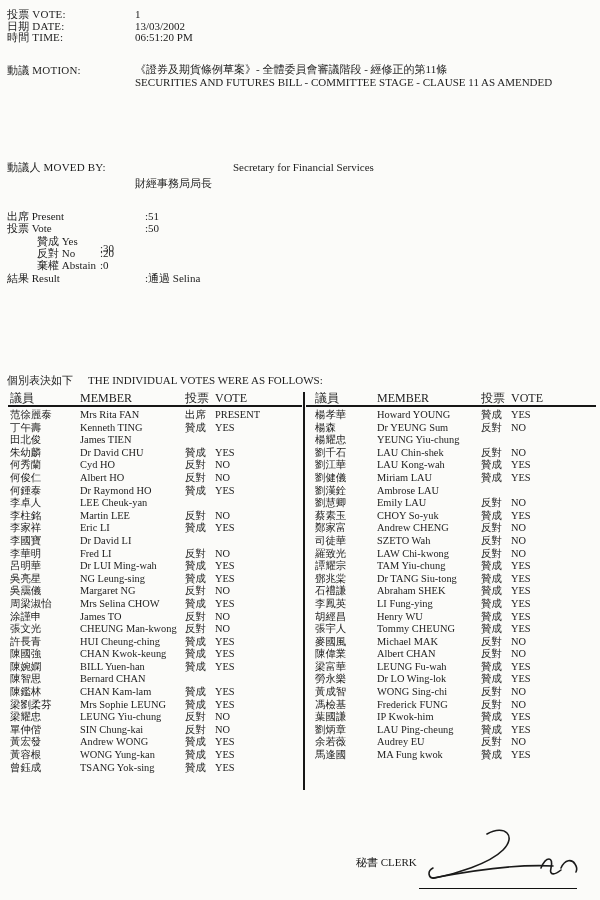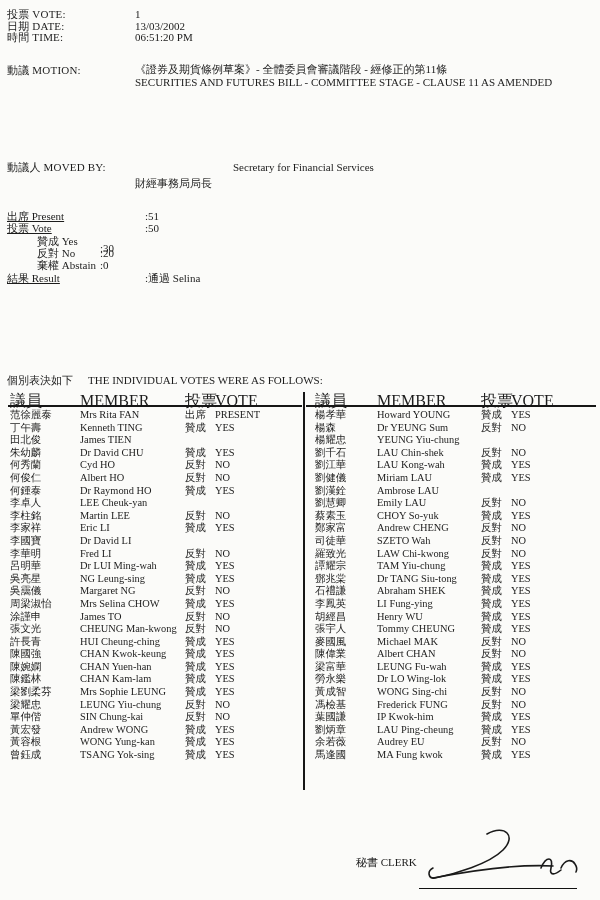"出席 Present" .sum-label { text-decoration: underline -> none }
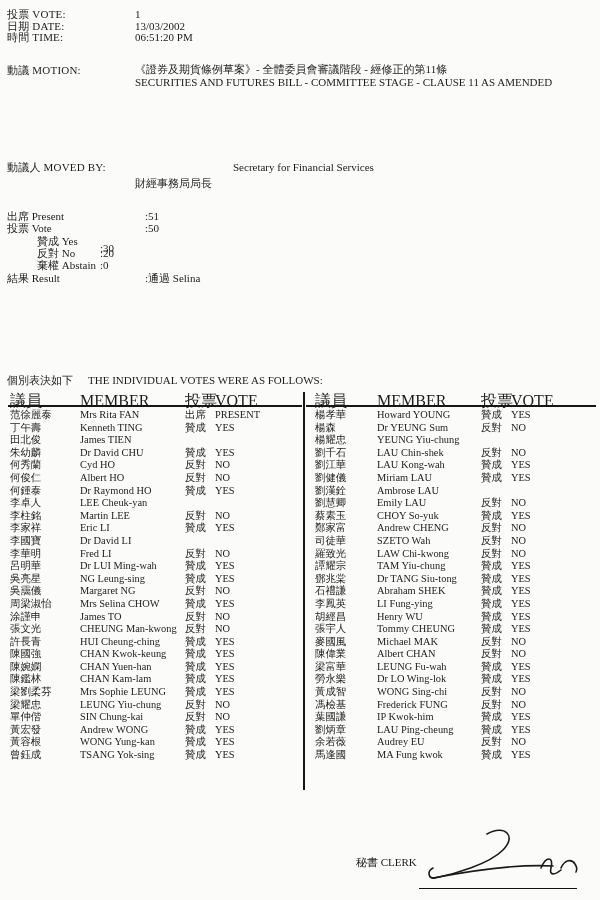"議員" .thead .vrow { font-size: 16px -> 12px }
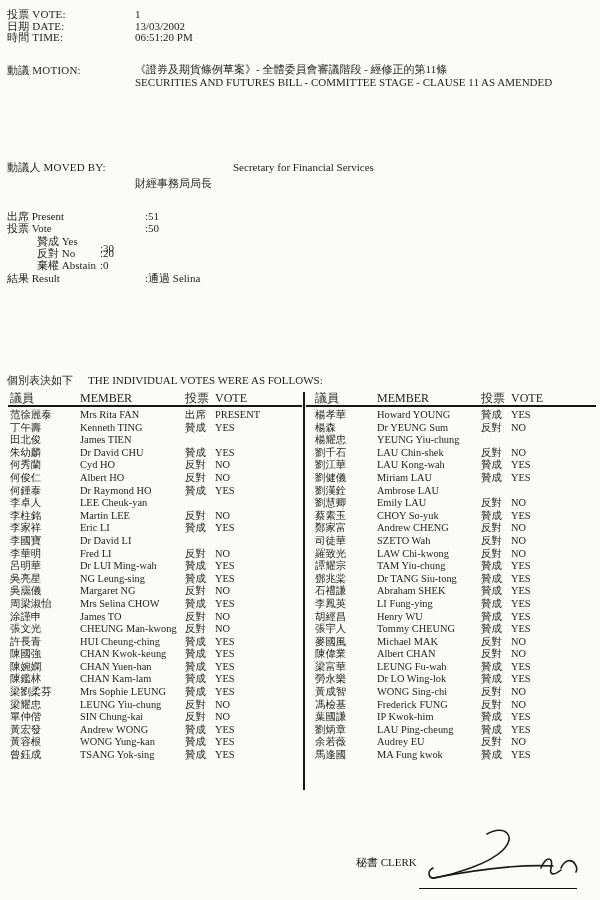"CHAN Yuen-han" span.c-en { text: CHAN -> BILL }
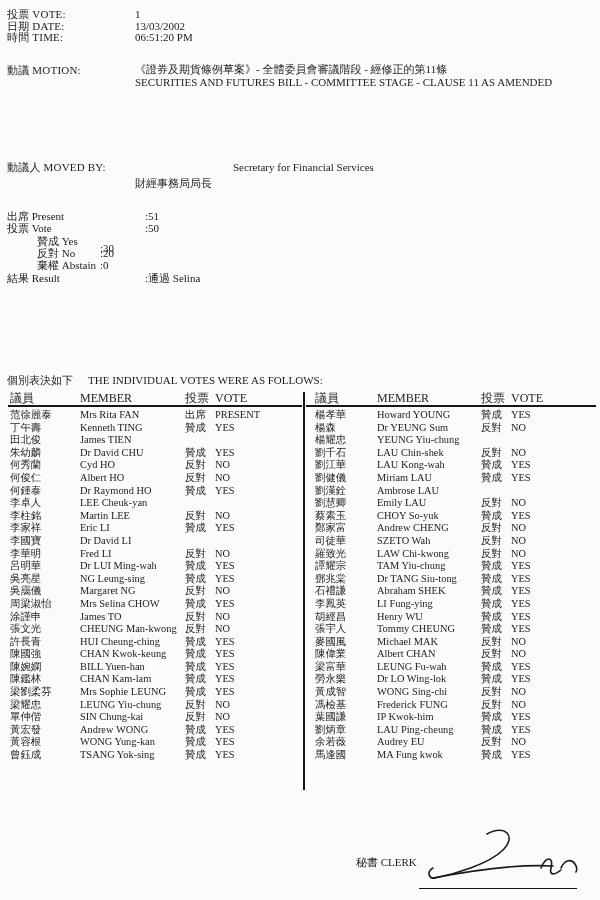"陳智思" div.vrow { html: none -> <div> <span>陳智思</span> <span>Bernard CHAN</span> <span></span> <span></span> </div> }
